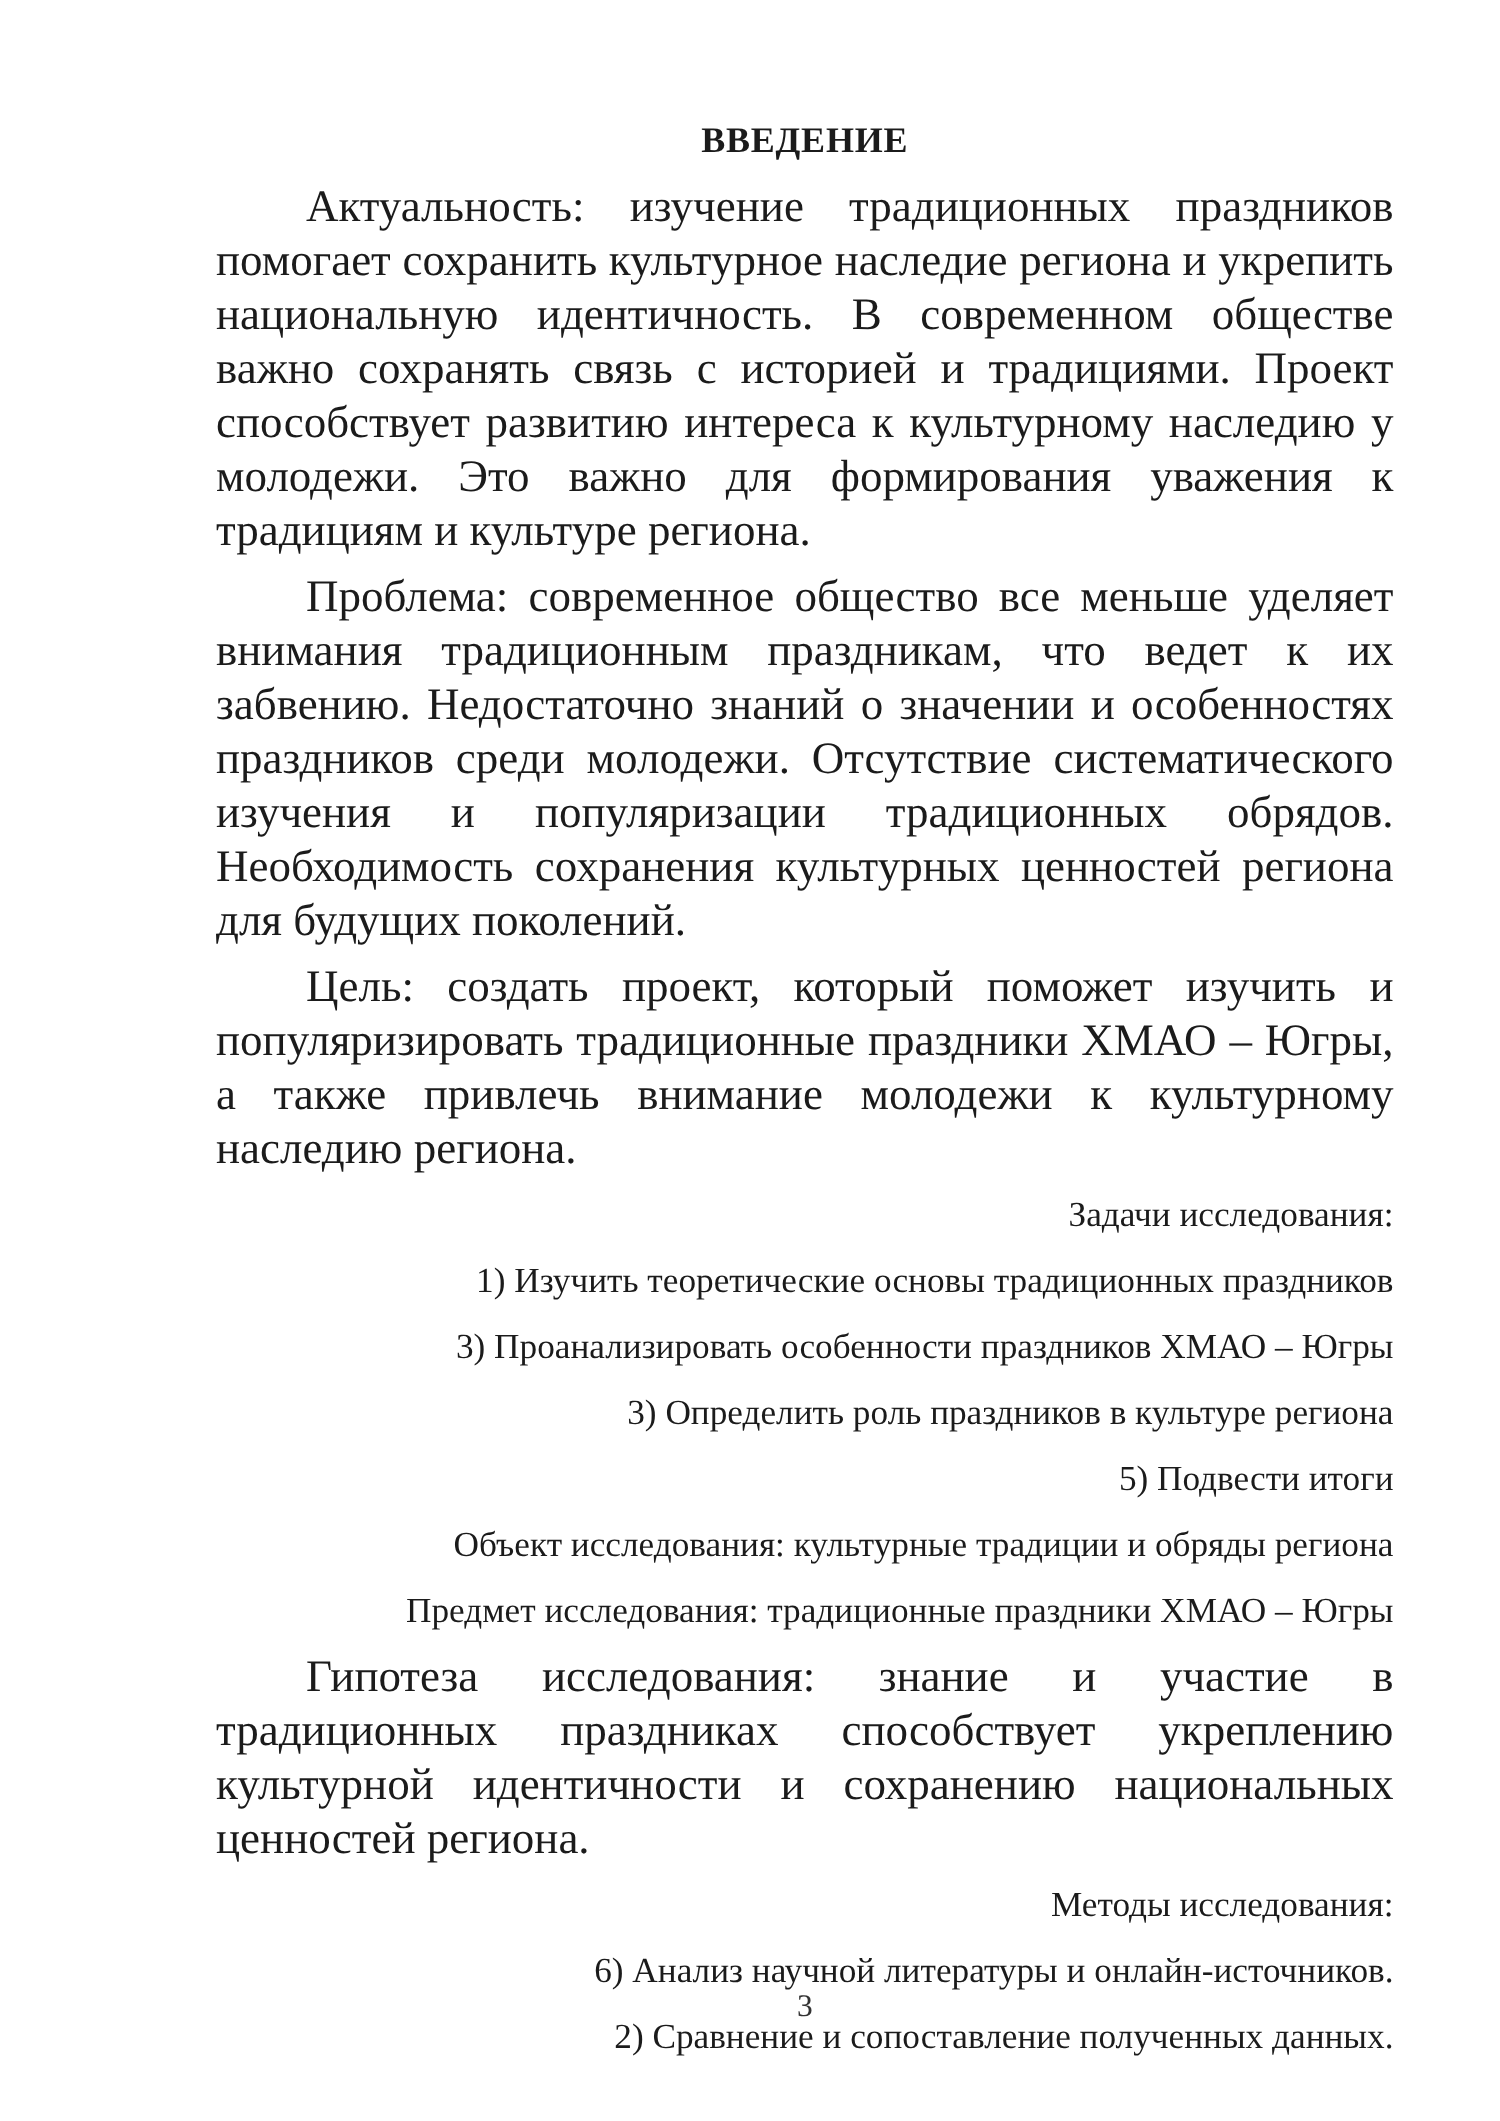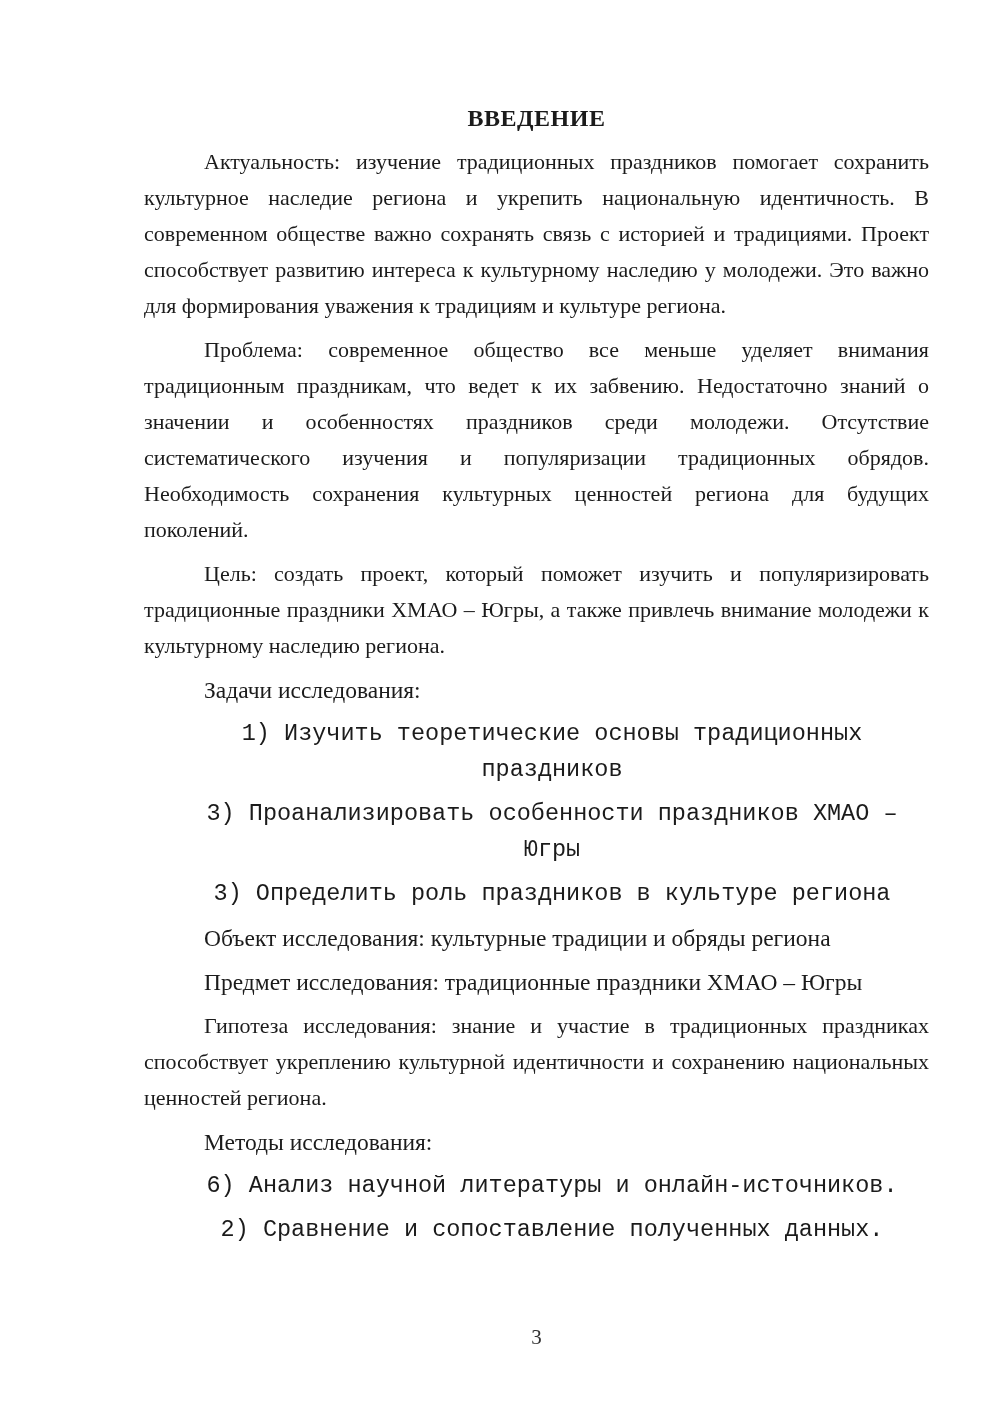"ВВЕДЕНИЕ" .content { top: 100px -> 76px }
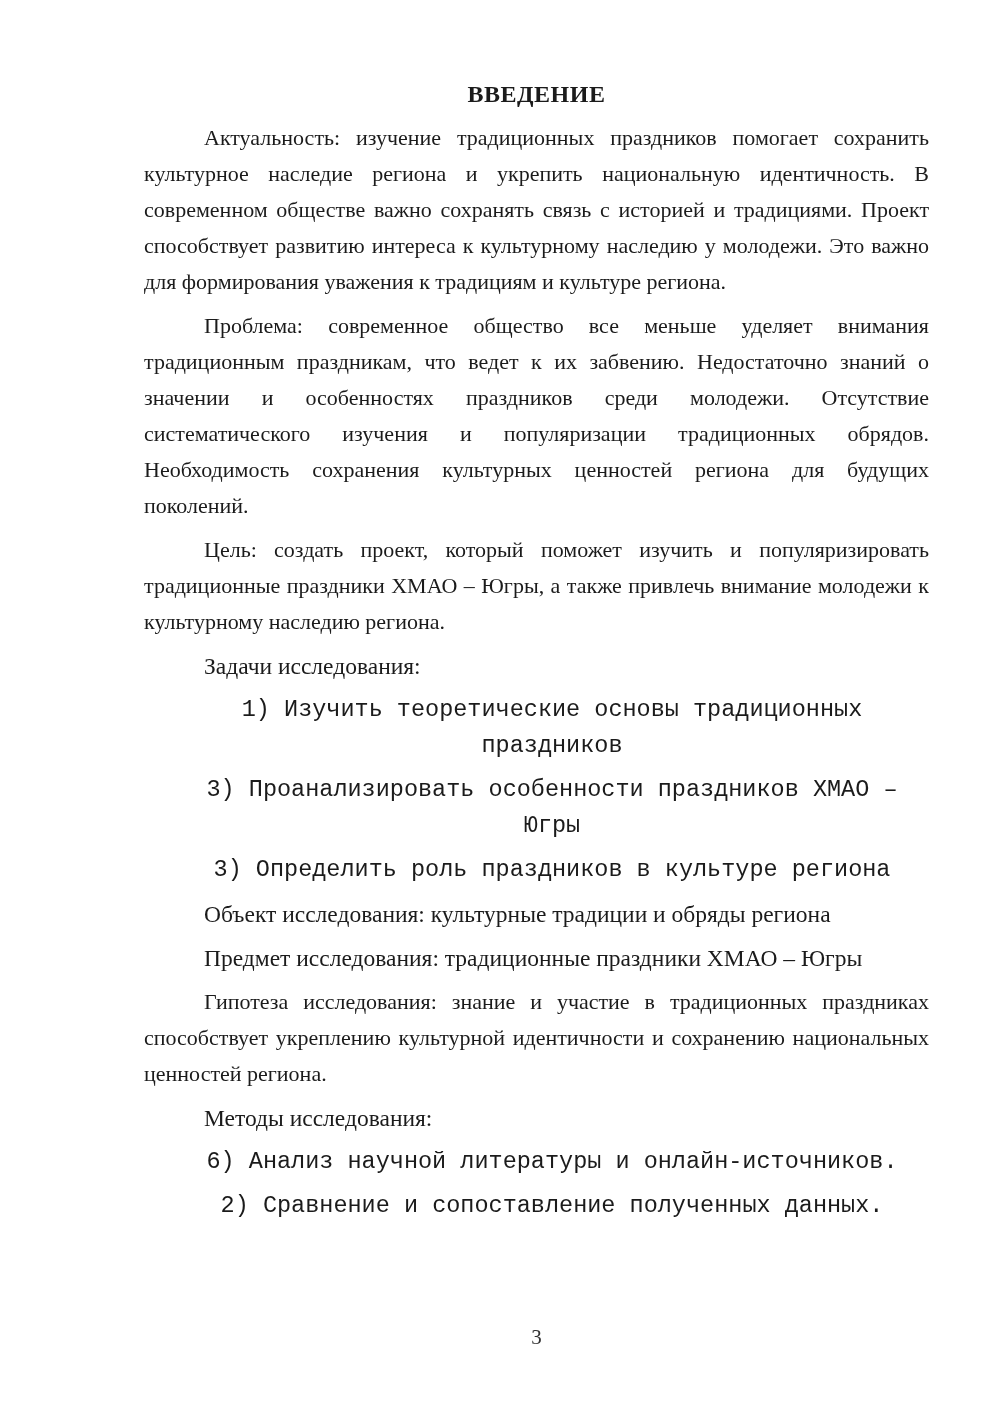"Актуальность: изучение традиционных" p.para { font-size: 22px -> 30px }
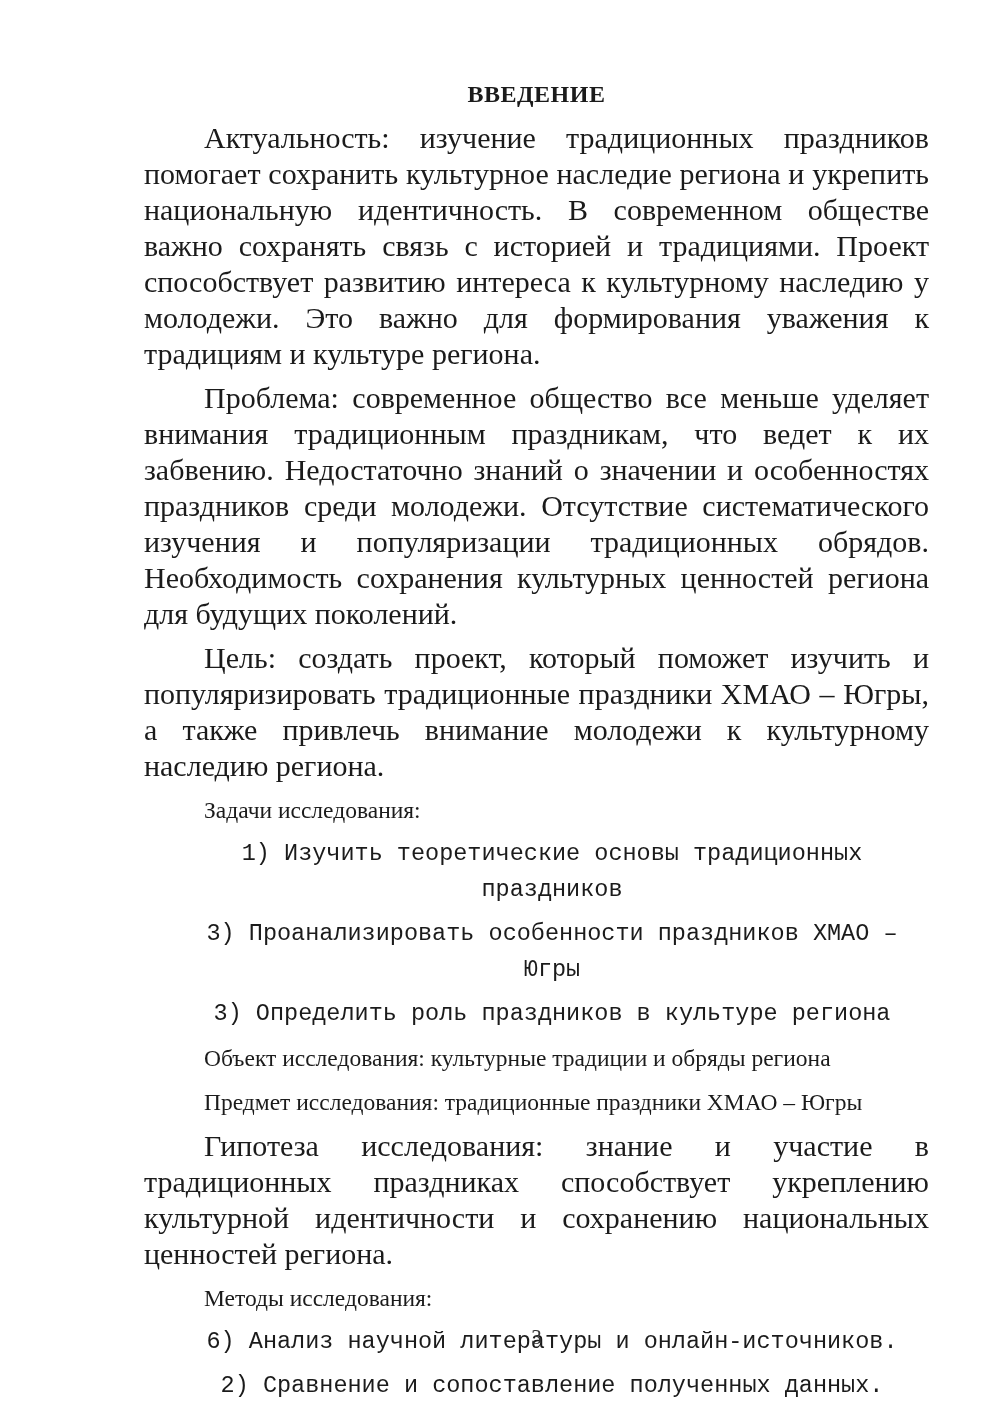"Задачи исследования:" p.line { text-align: left -> right }
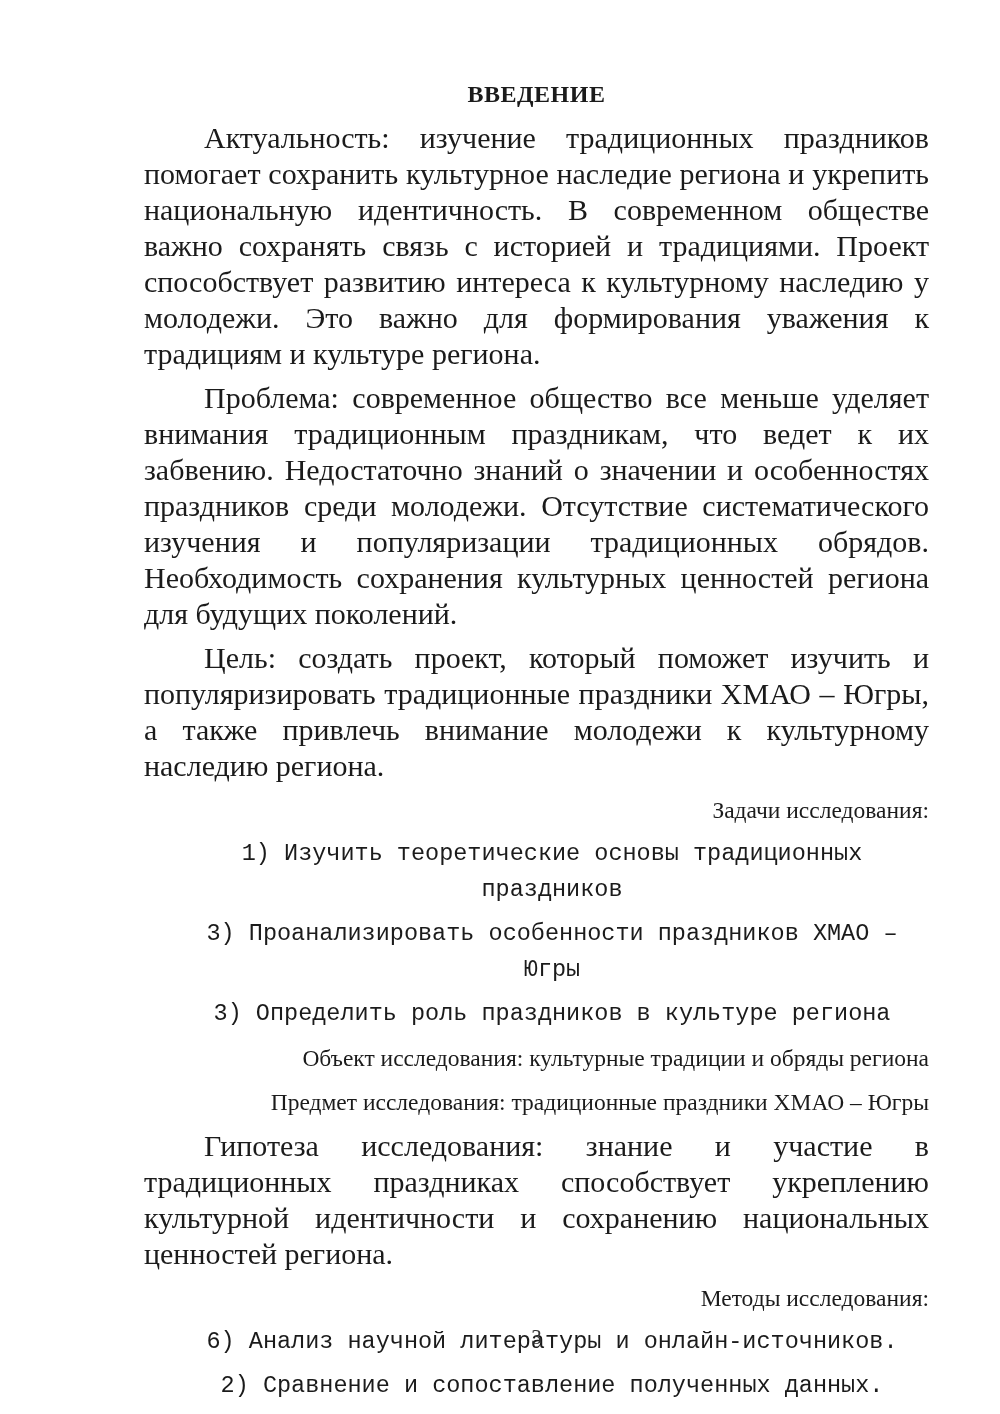"1) Изучить теоретические основы" p.list-item { font-family: Liberation Mono, monospace -> none; text-align: center -> right }
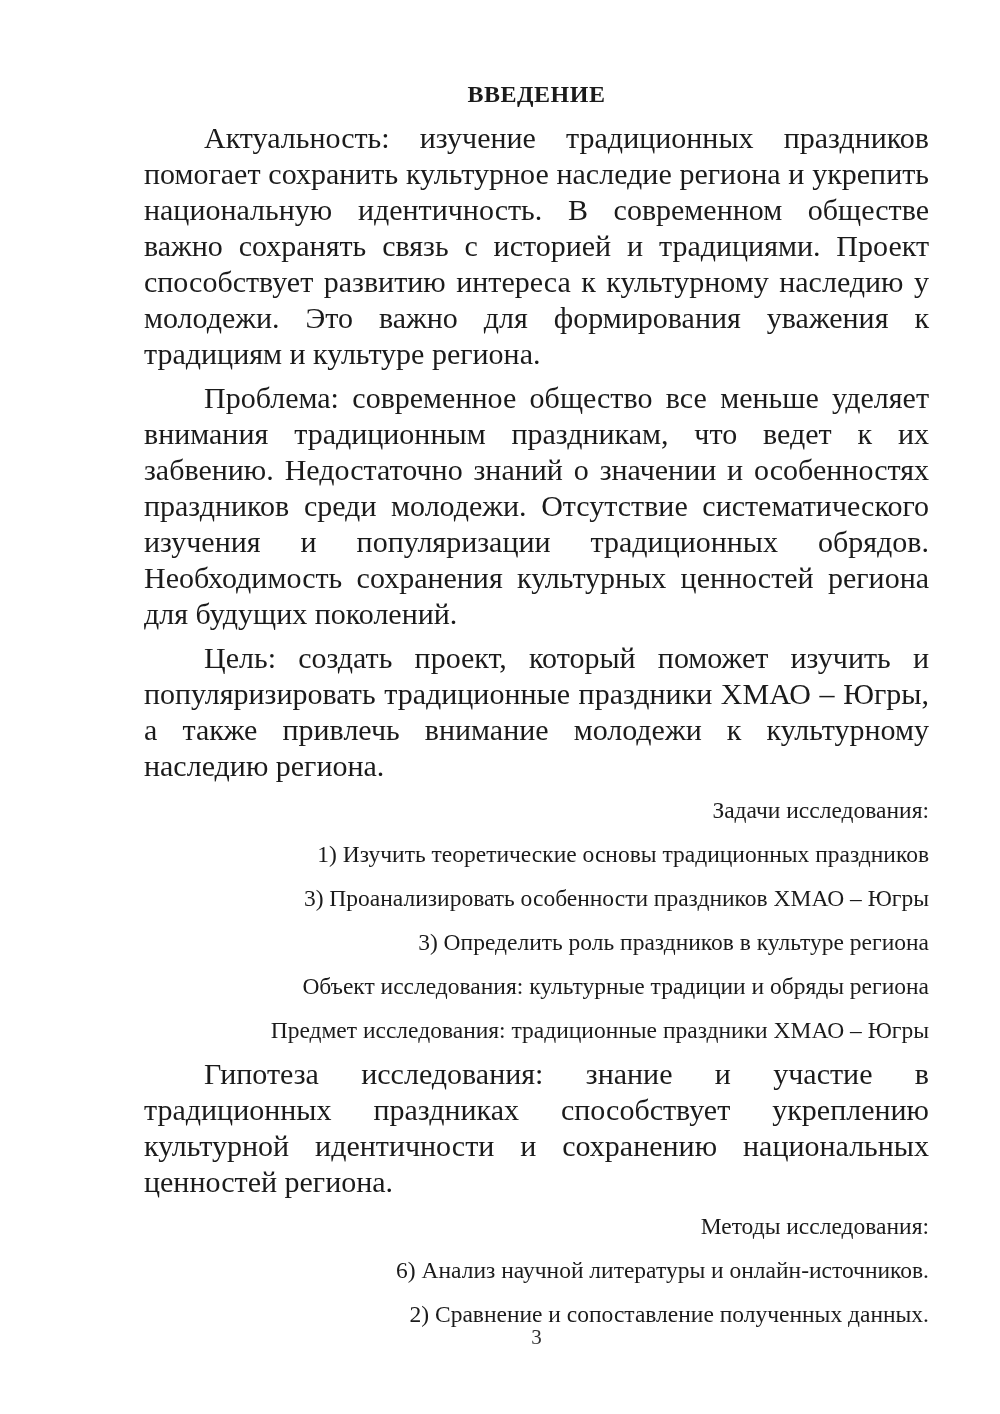"5) Подвести итоги" p.list-item { html: none -> <p>5) Подвести итоги</p> }
